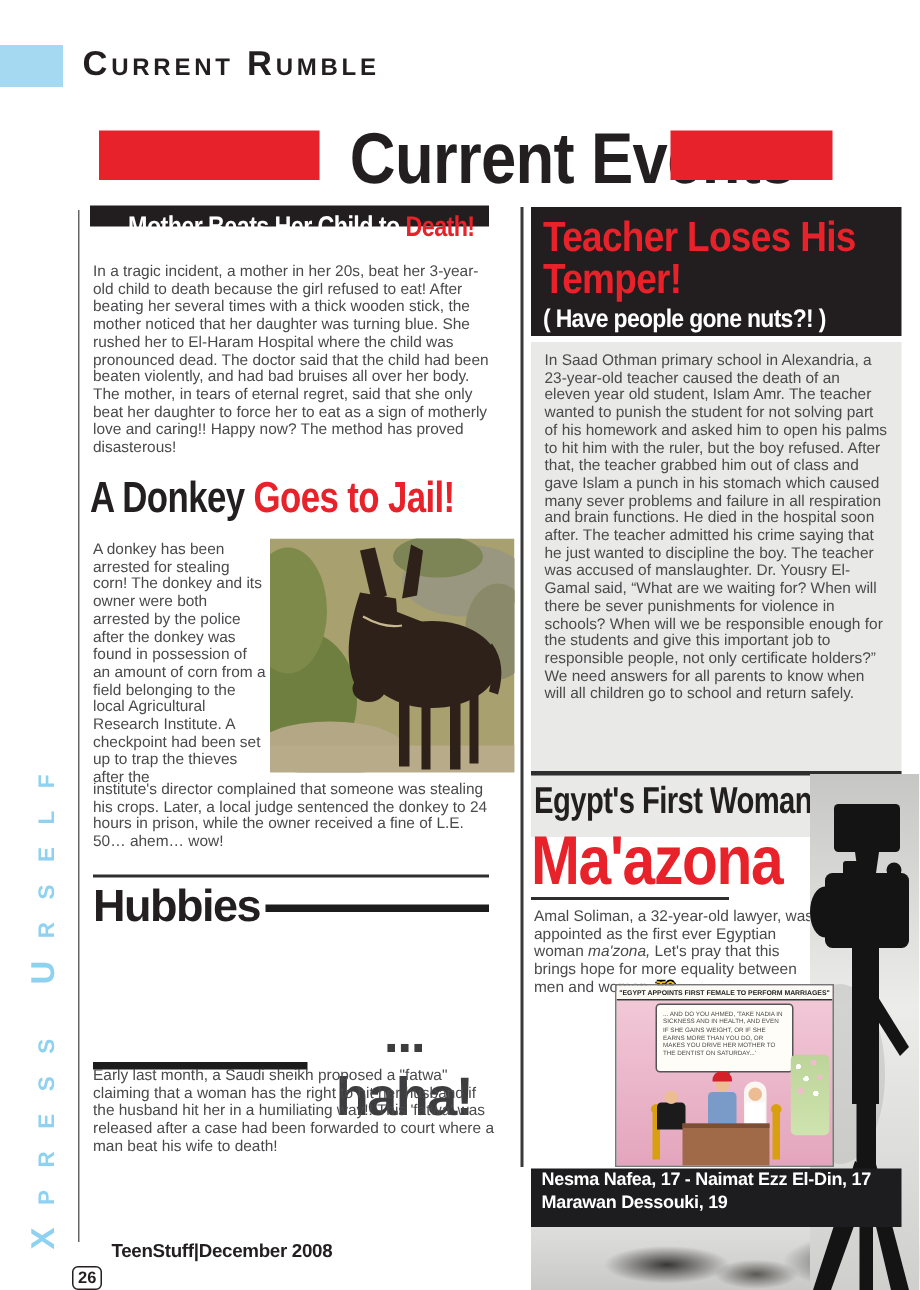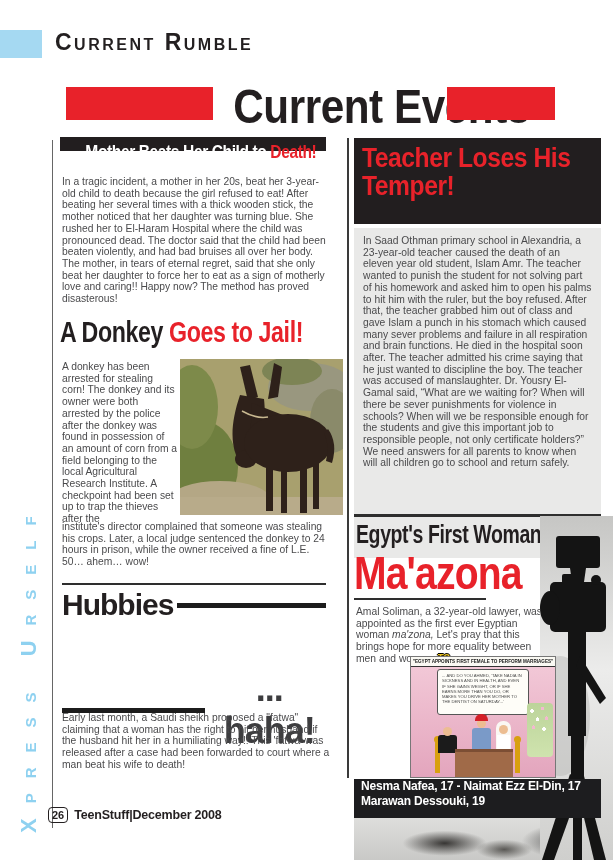"( Have people gone nuts?!" div.teacher-sub { html: none -> <div><span>( Have people gone nuts?! )</span></div> }
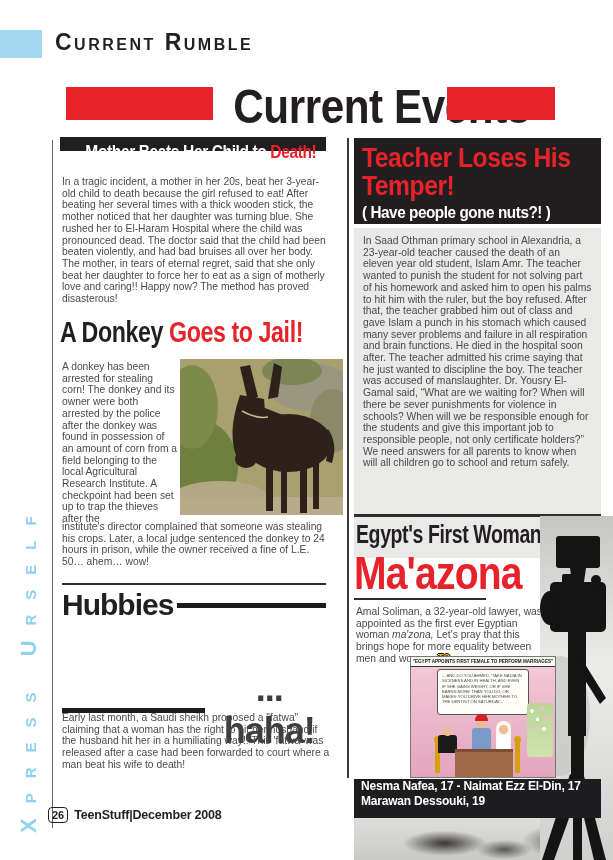"26" .pageno { margin-top: none -> 37px }
